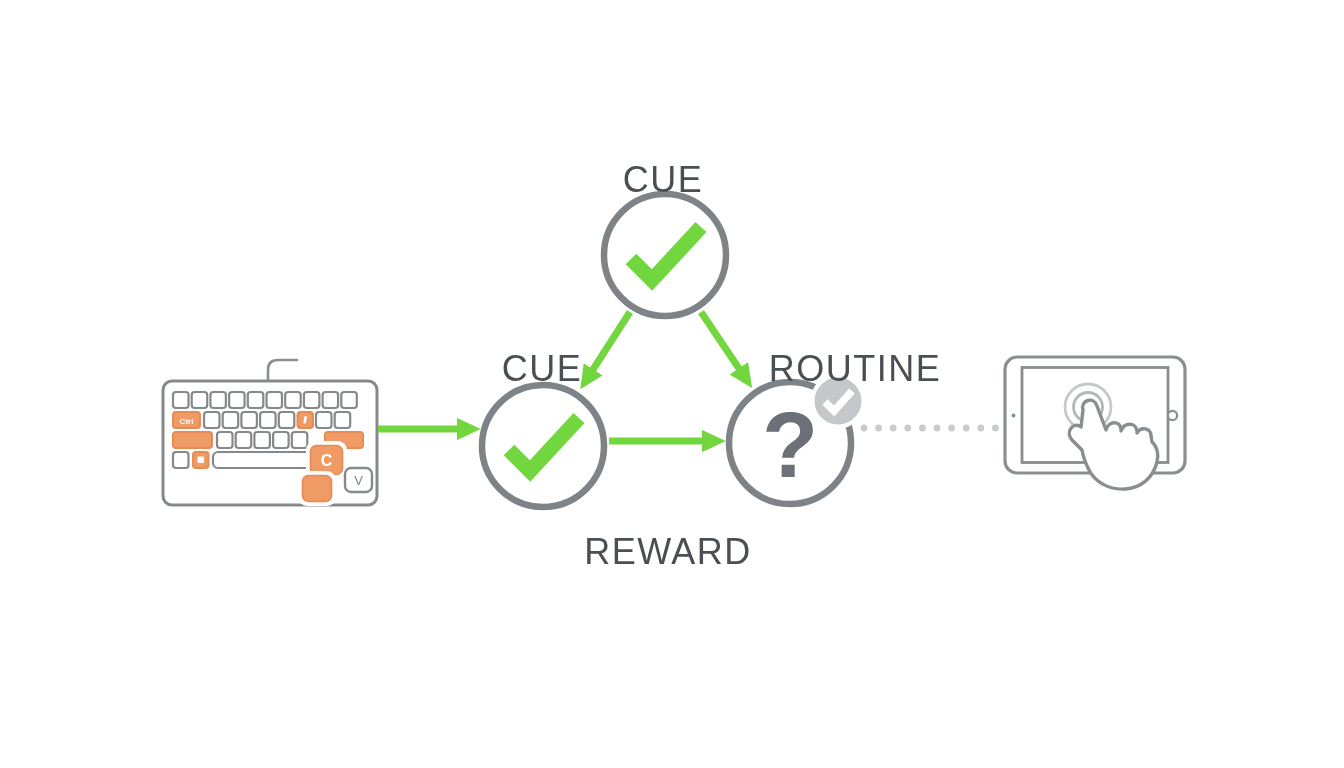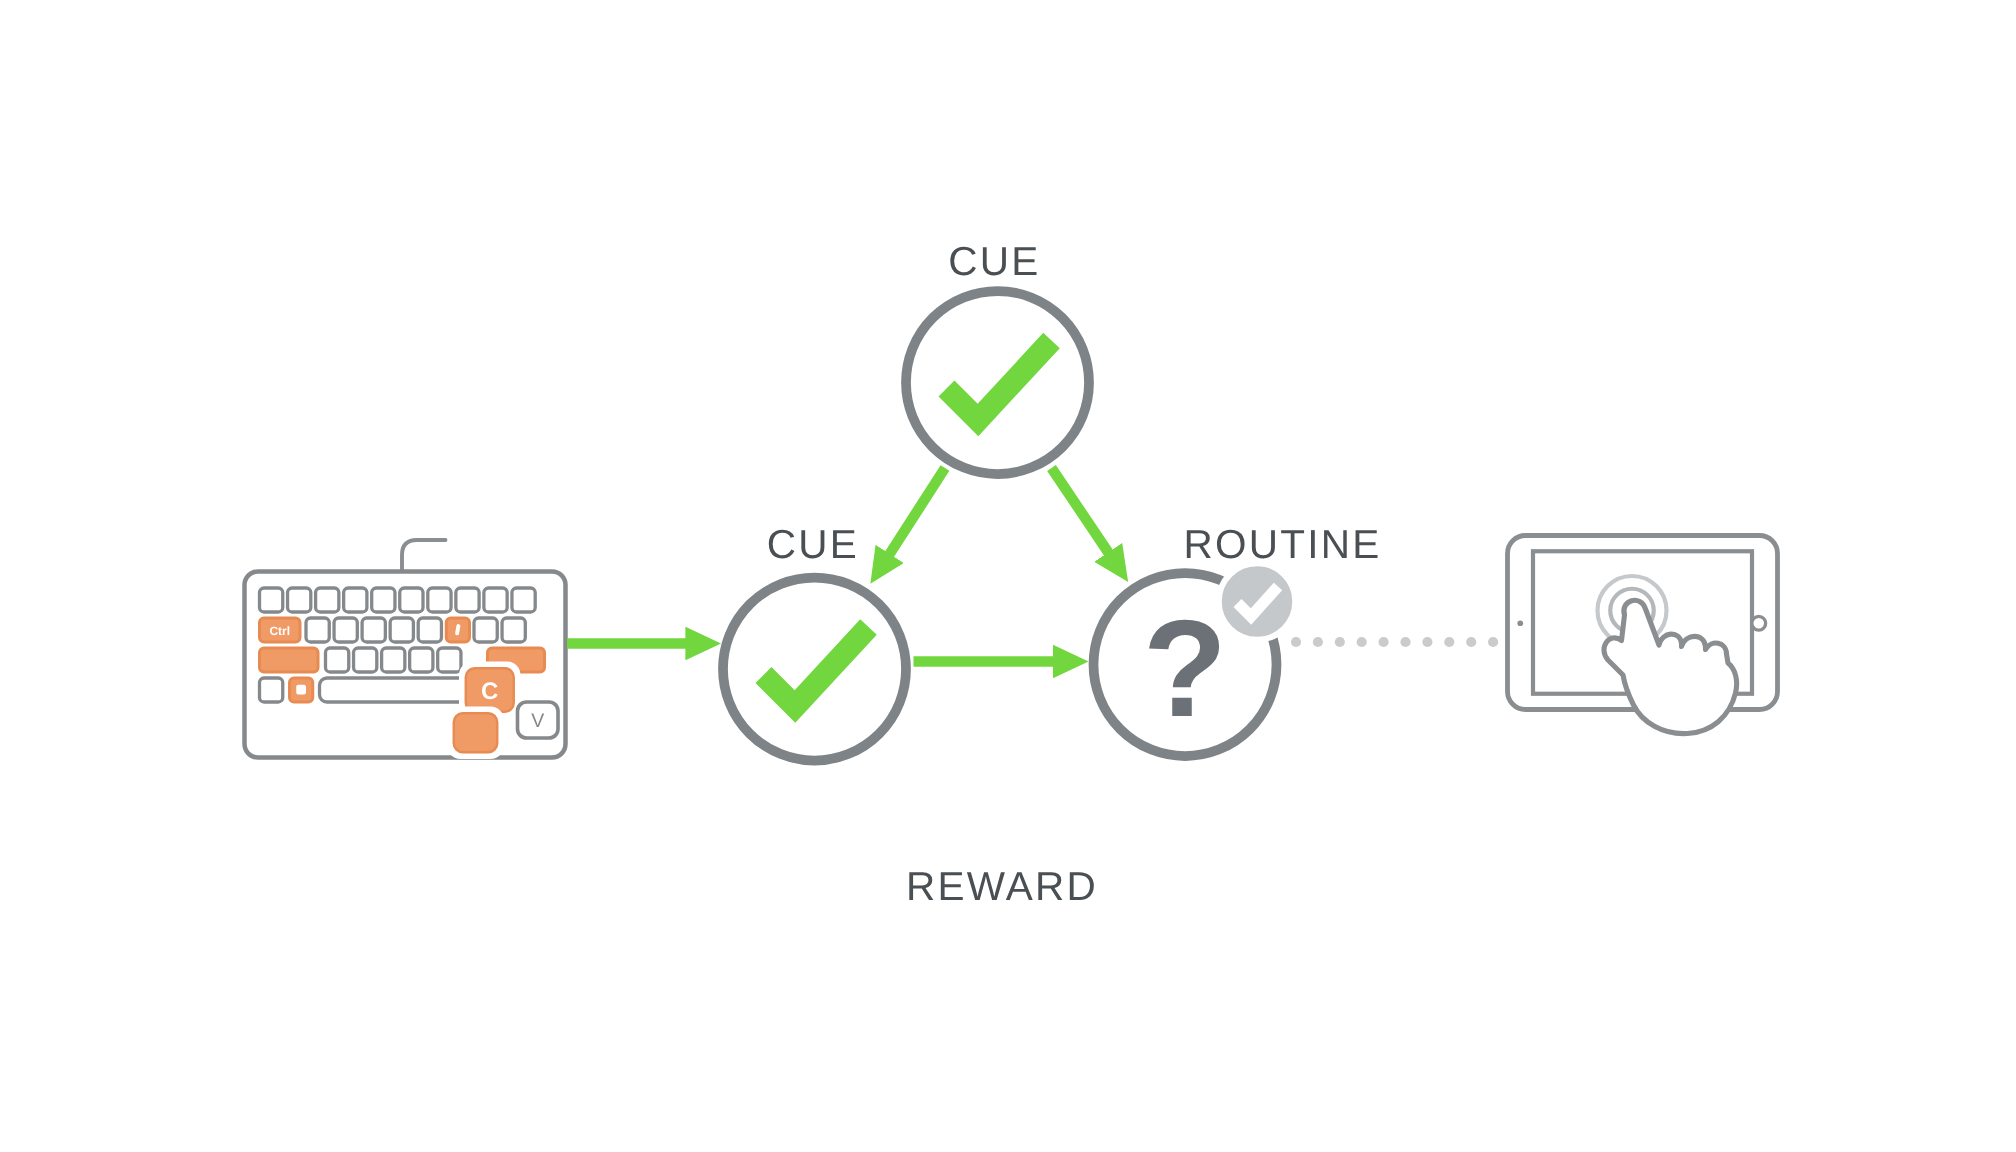"CUE" .node-label { font-size: 27px -> 36px }
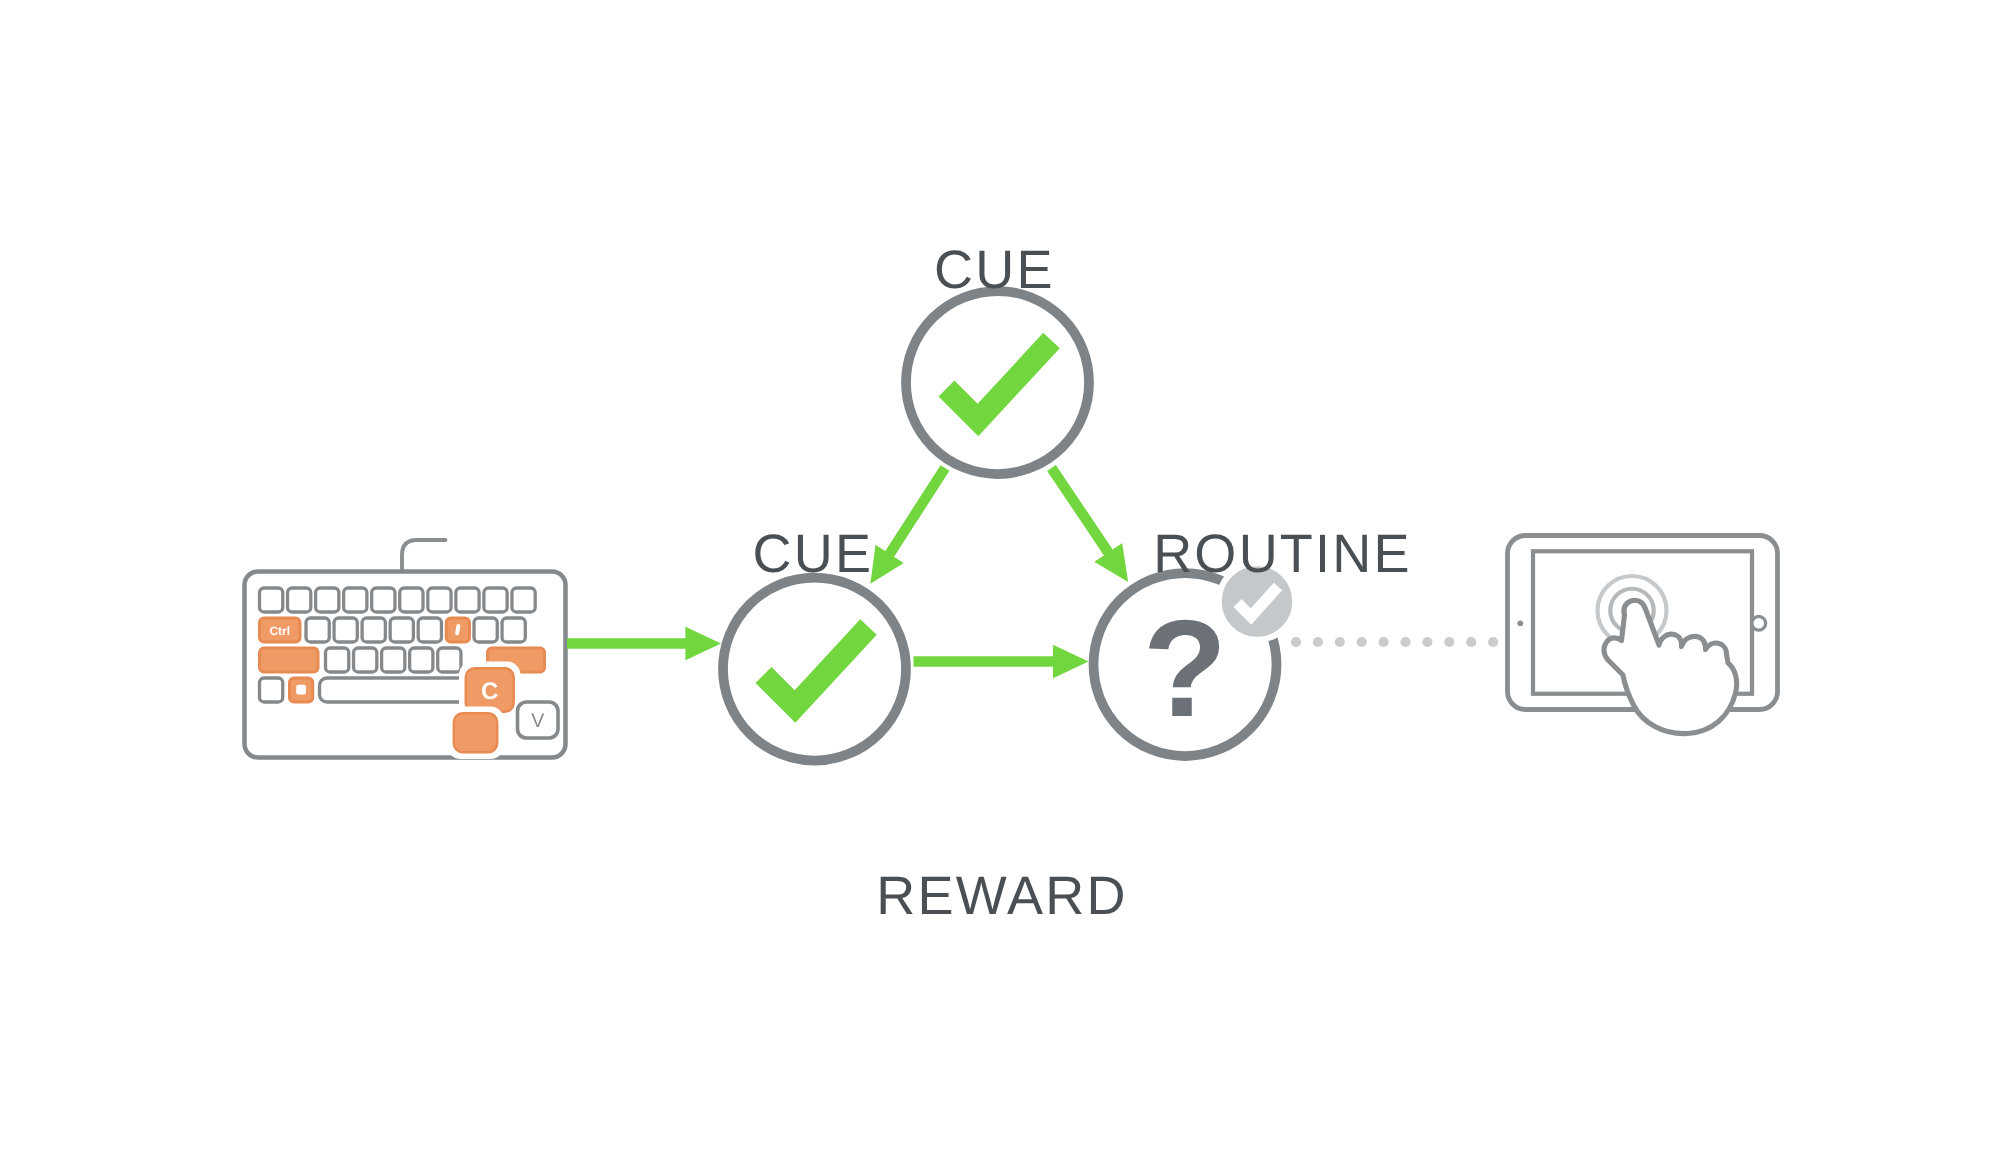"REWARD" div.node-label { margin-top: 45px -> none }
